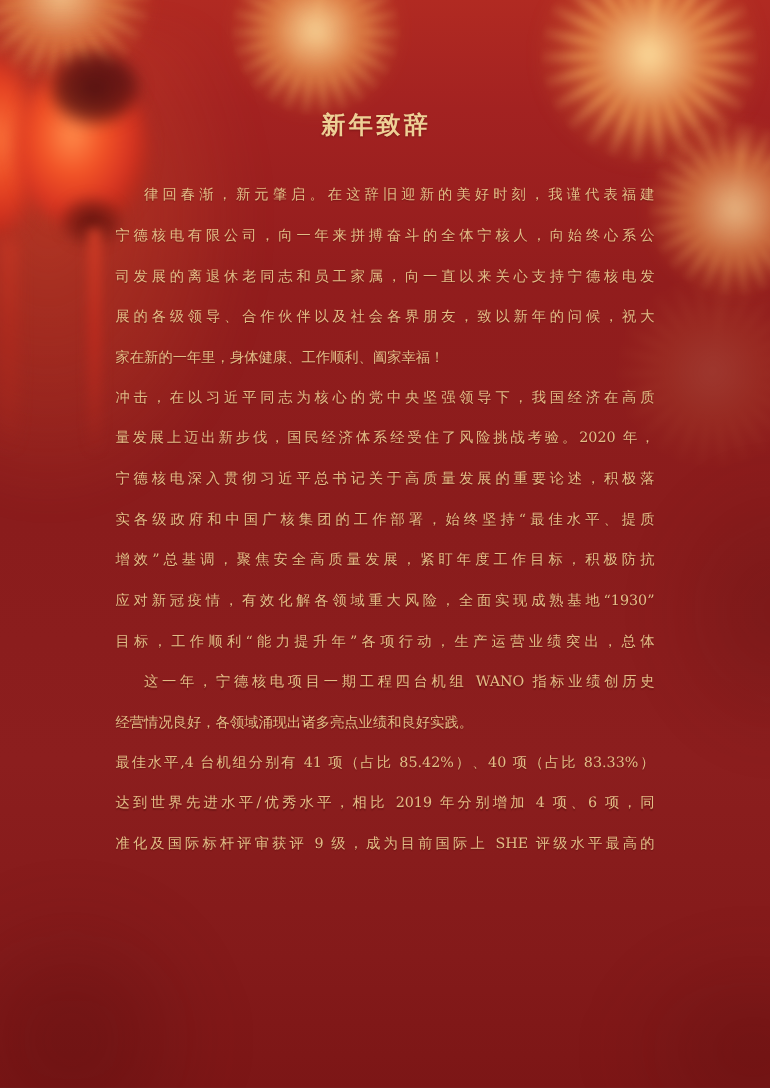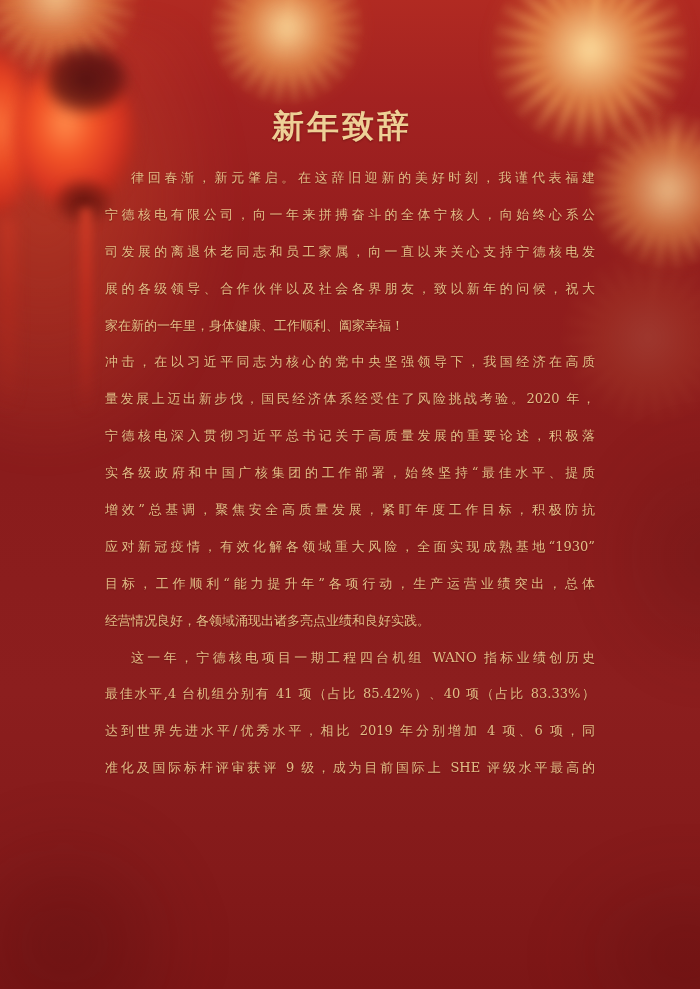"新年致辞" .title { font-size: 32px -> 22px }
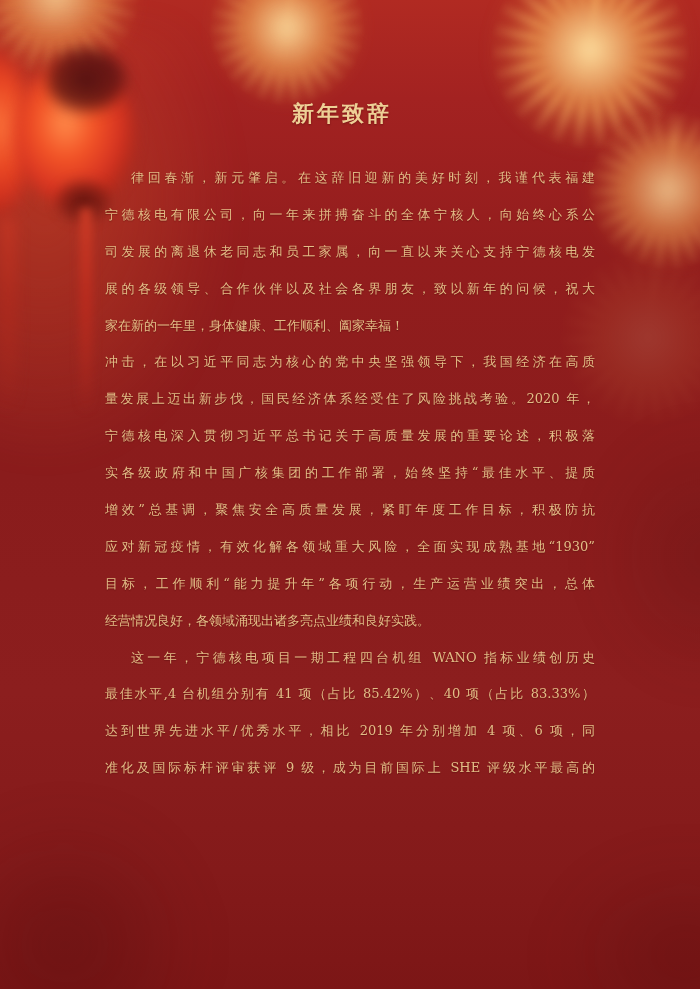"经营情况良好，各领域涌现出诸多亮点业绩和良好实践。" div.line { order: before "这一年，宁德核电项目一期工程四台机组 WANO 指标业绩创历史" -> after "这一年，宁德核电项目一期工程四台机组 WANO 指标业绩创历史" }
